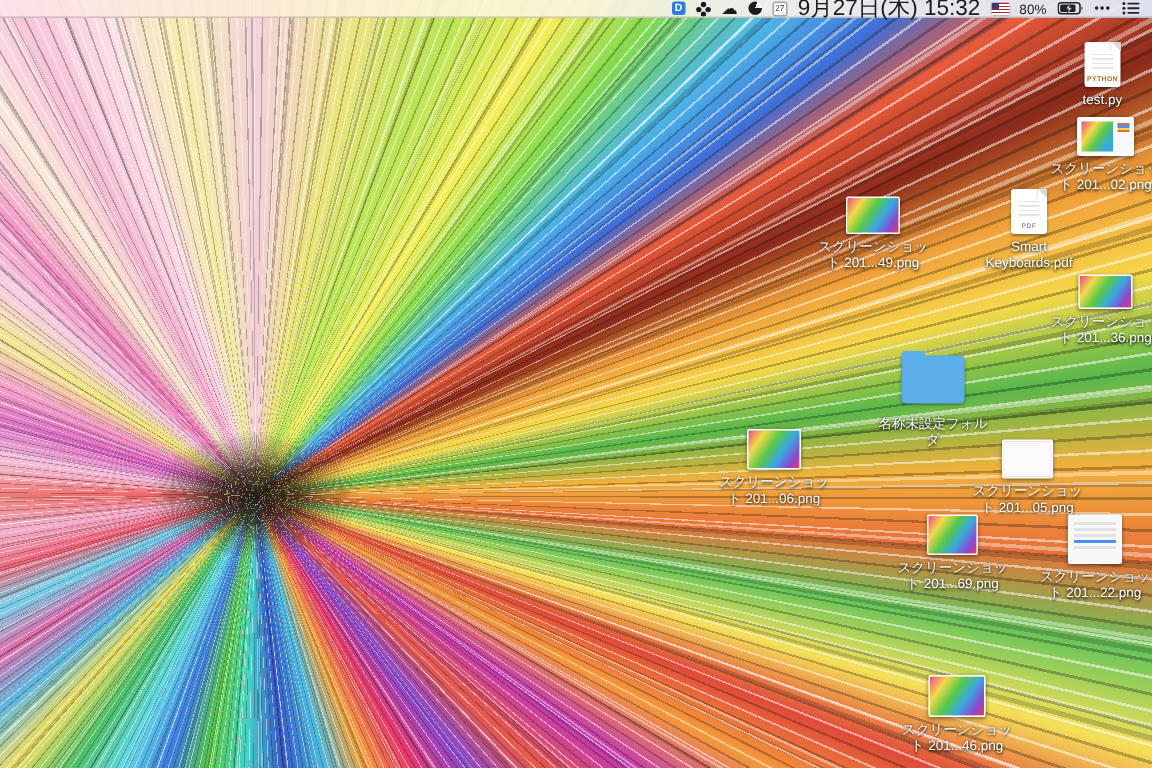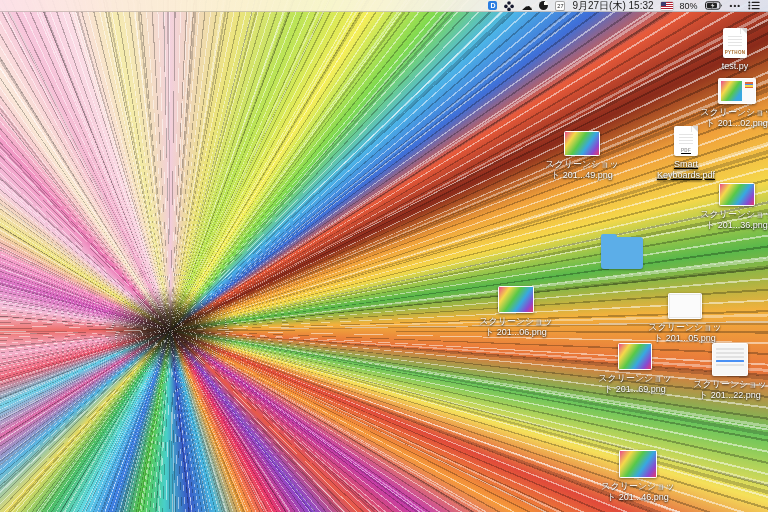"9月27日(木) 15:32" .clock-text { font-size: 10px -> 15px }
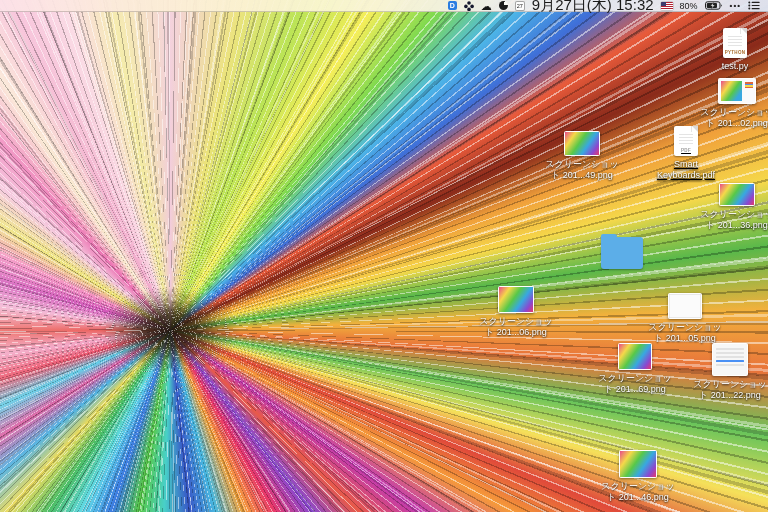"Smart" div.dicon { text-decoration: underline -> none }
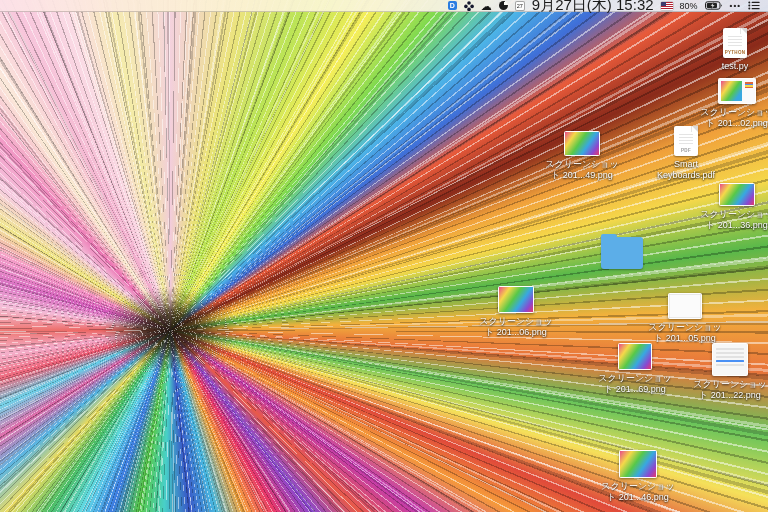"名称未設定フォル" div.dlabel { html: none -> <div>名称未設定フォル ダ</div> }
